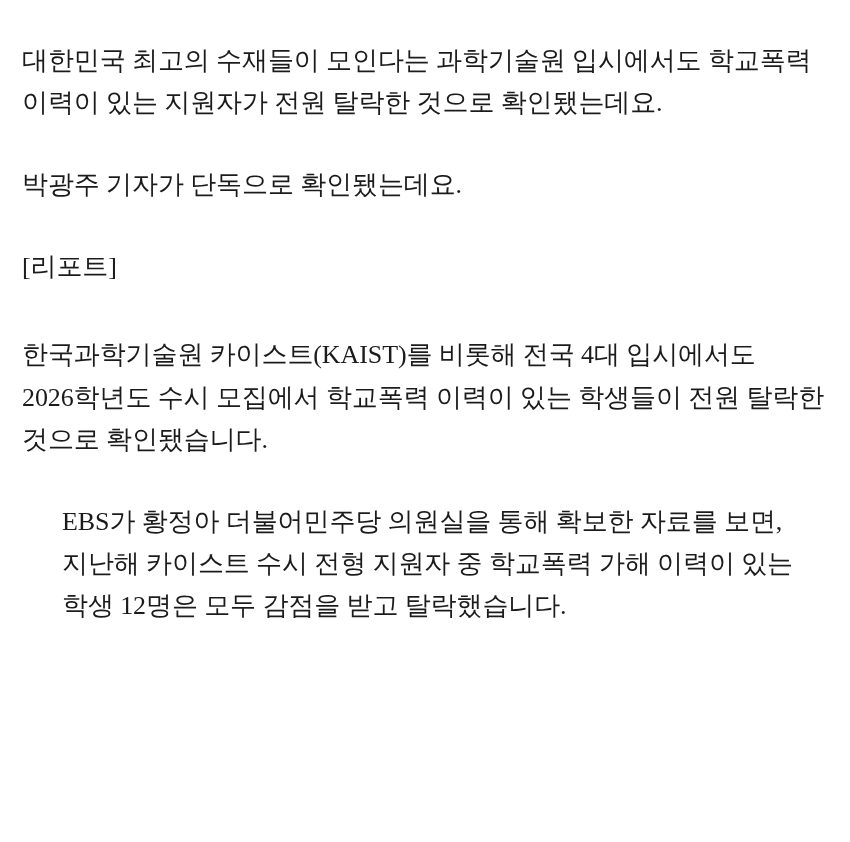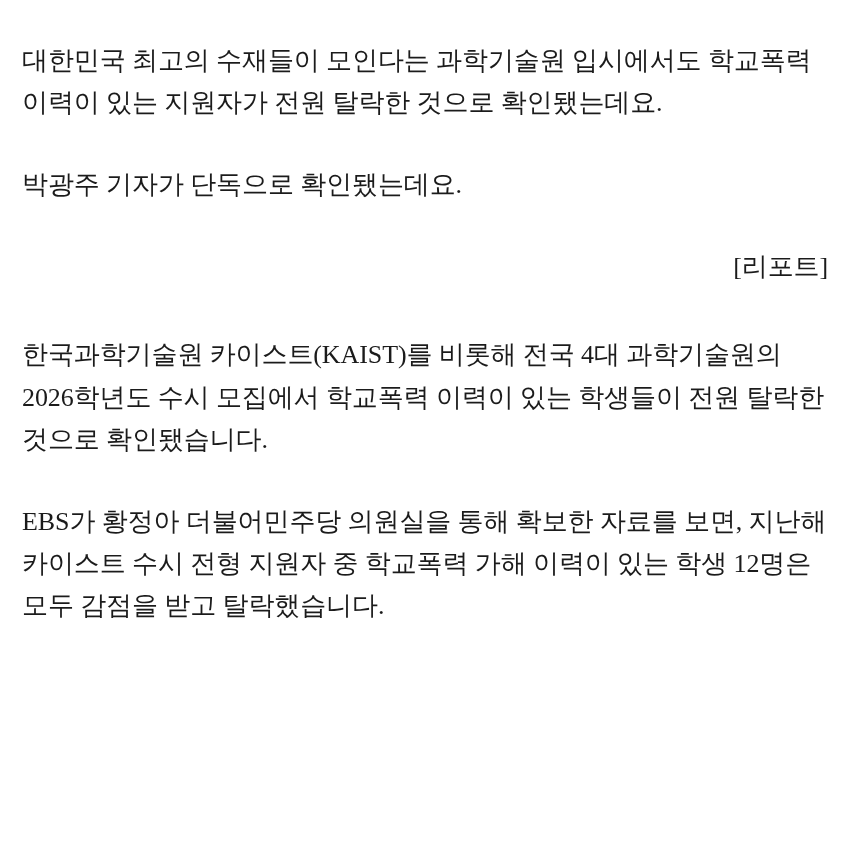"[리포트]" .para.tag { text-align: right -> none }
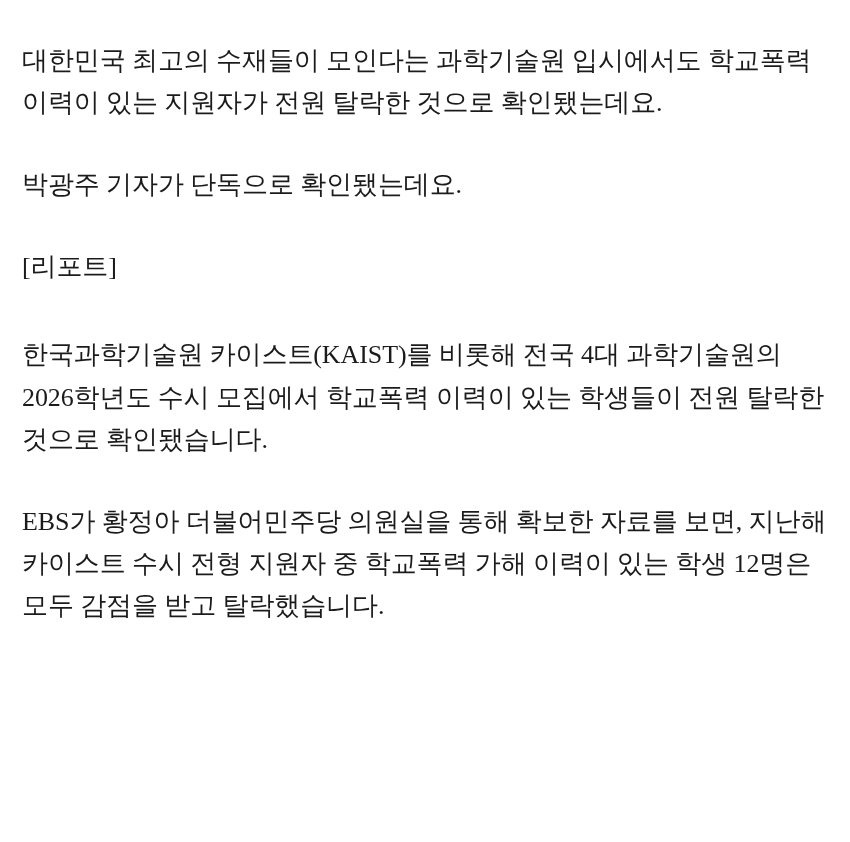"한국과학기술원 카이스트(KAIST)를 비롯해 전국 4대" p.para { text: 과학기술원의 -> 입시에서도 }
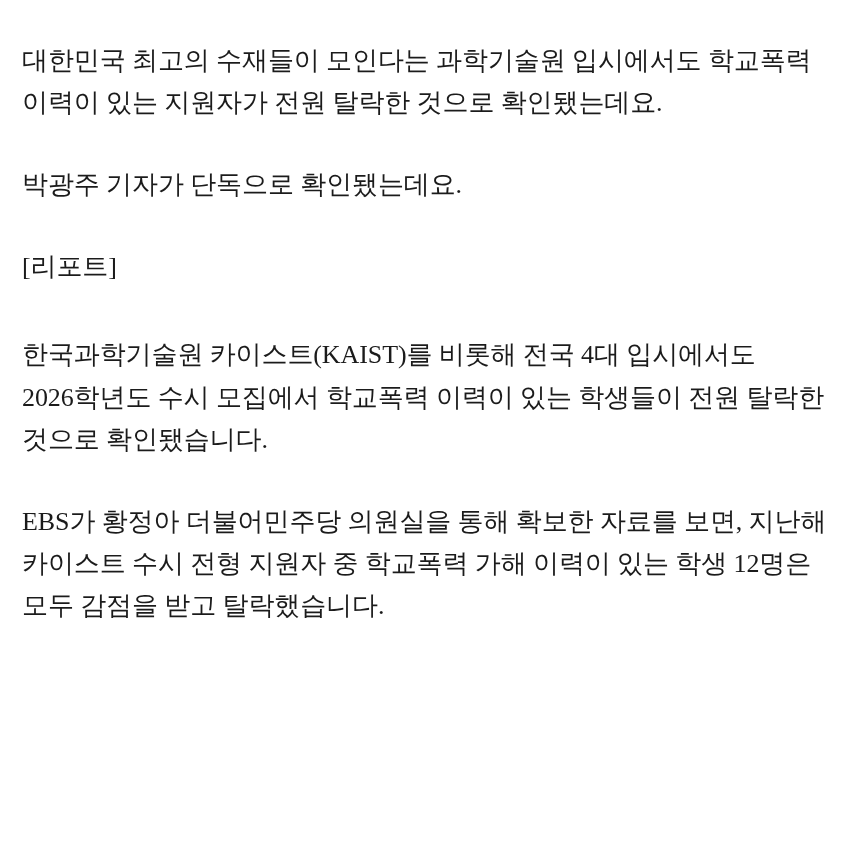"EBS가 황정아 더불어민주당 의원실을 통해" .para:last-child { margin-left: none -> 40px }
